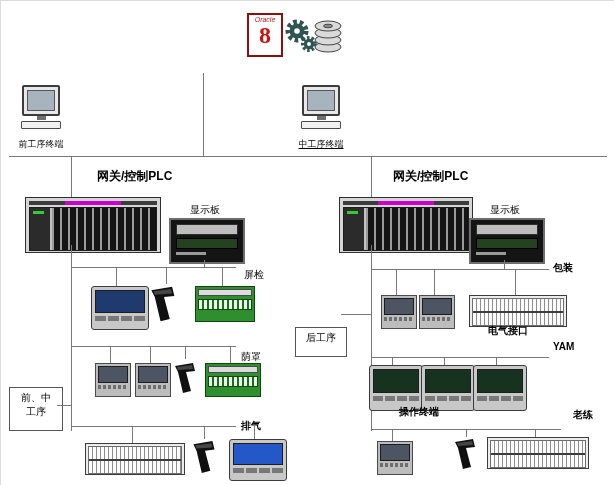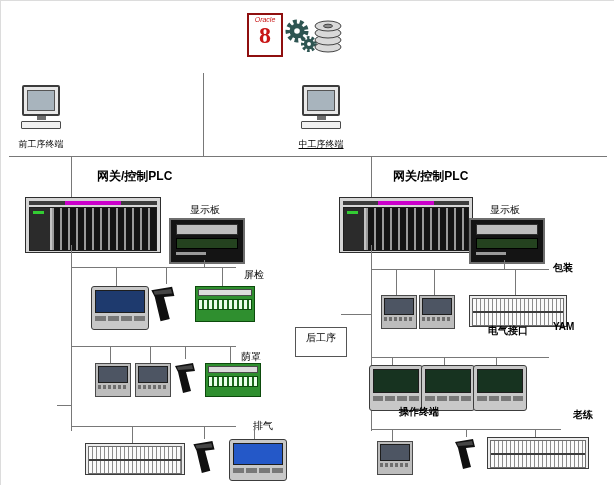"YAM" div.lbl { top: 320px -> 340px }
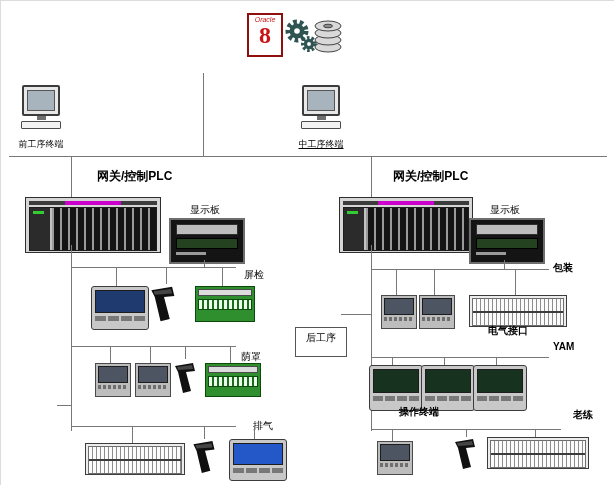"前、中" div.secbox { html: none -> <div> <div>前、中</div> <div>工序</div> </div> }
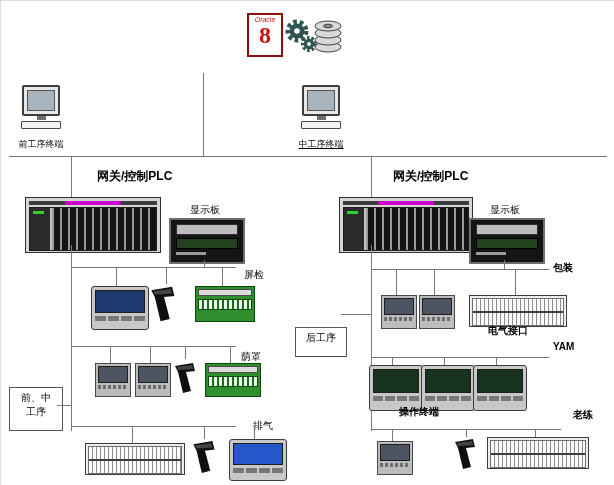"排气" div.lbl { font-weight: none -> bold; left: 252px -> 240px }
